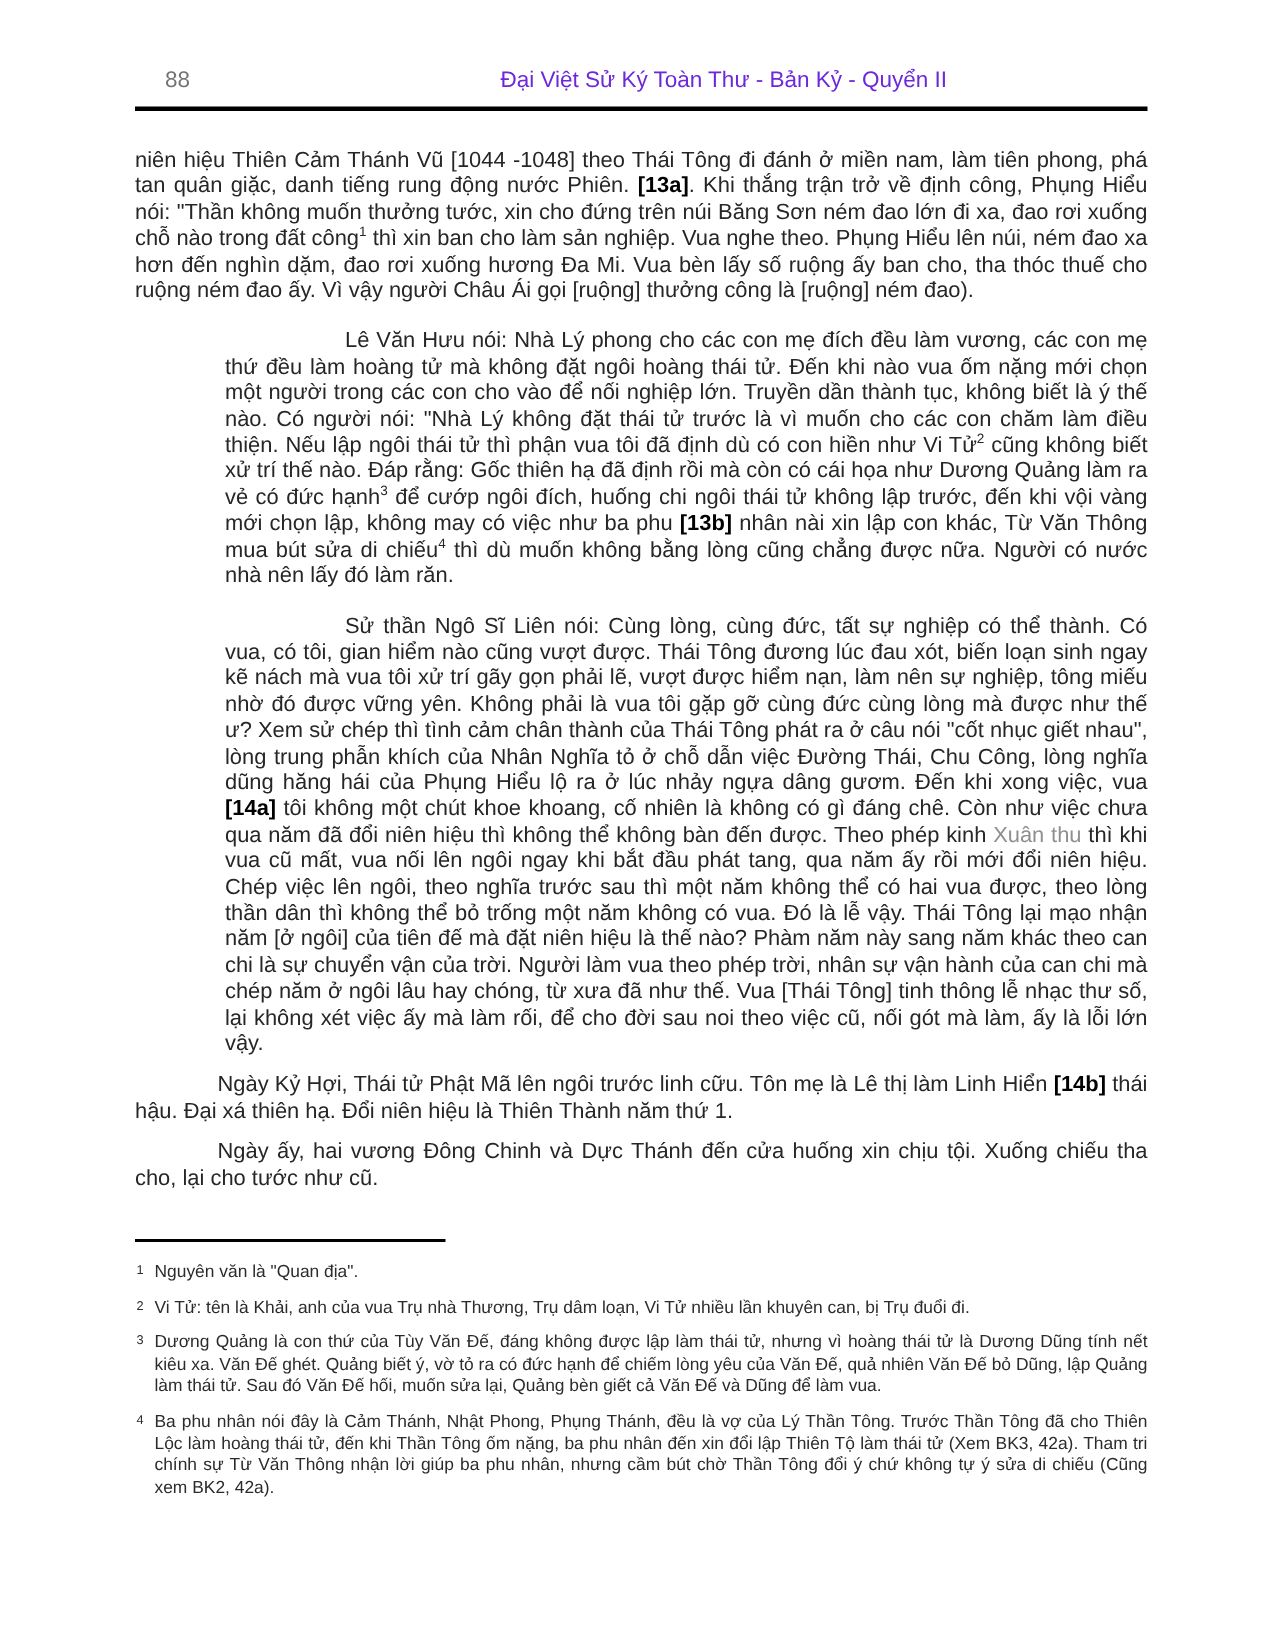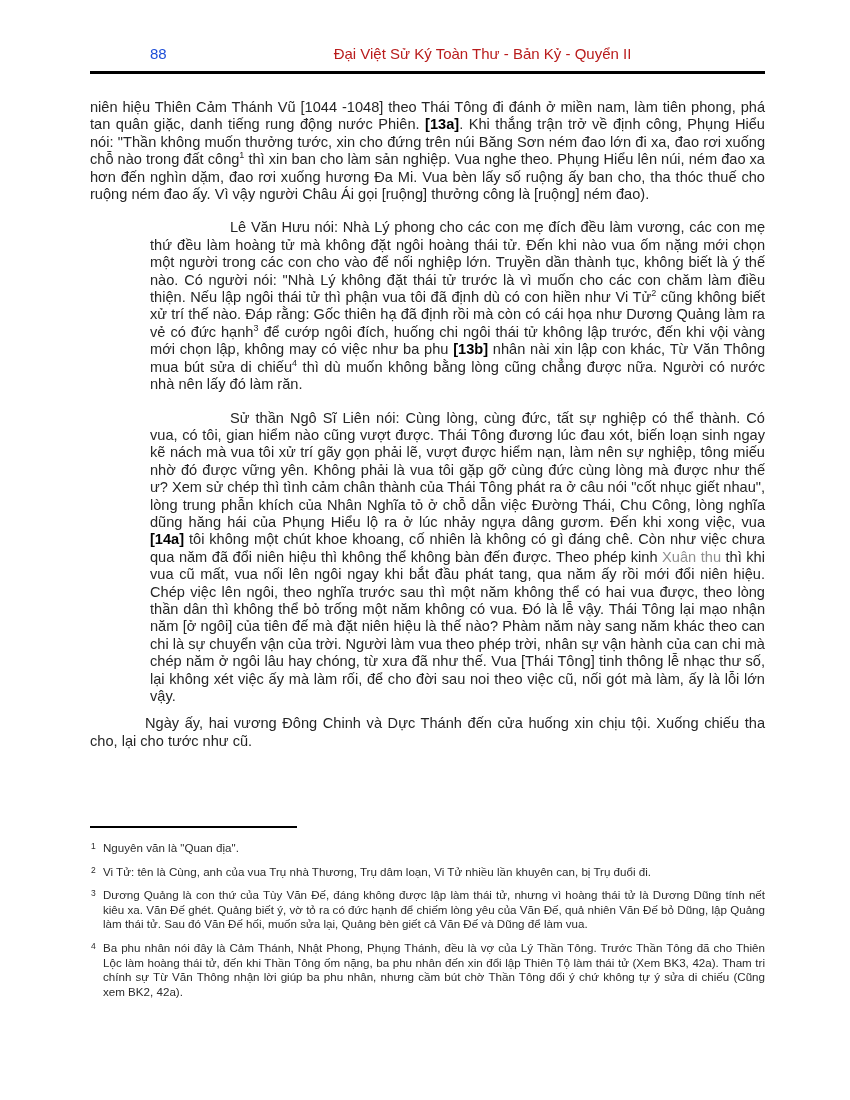"88" .page-number { color: #1d4ed8 -> #737373; margin-left: 40px -> none }
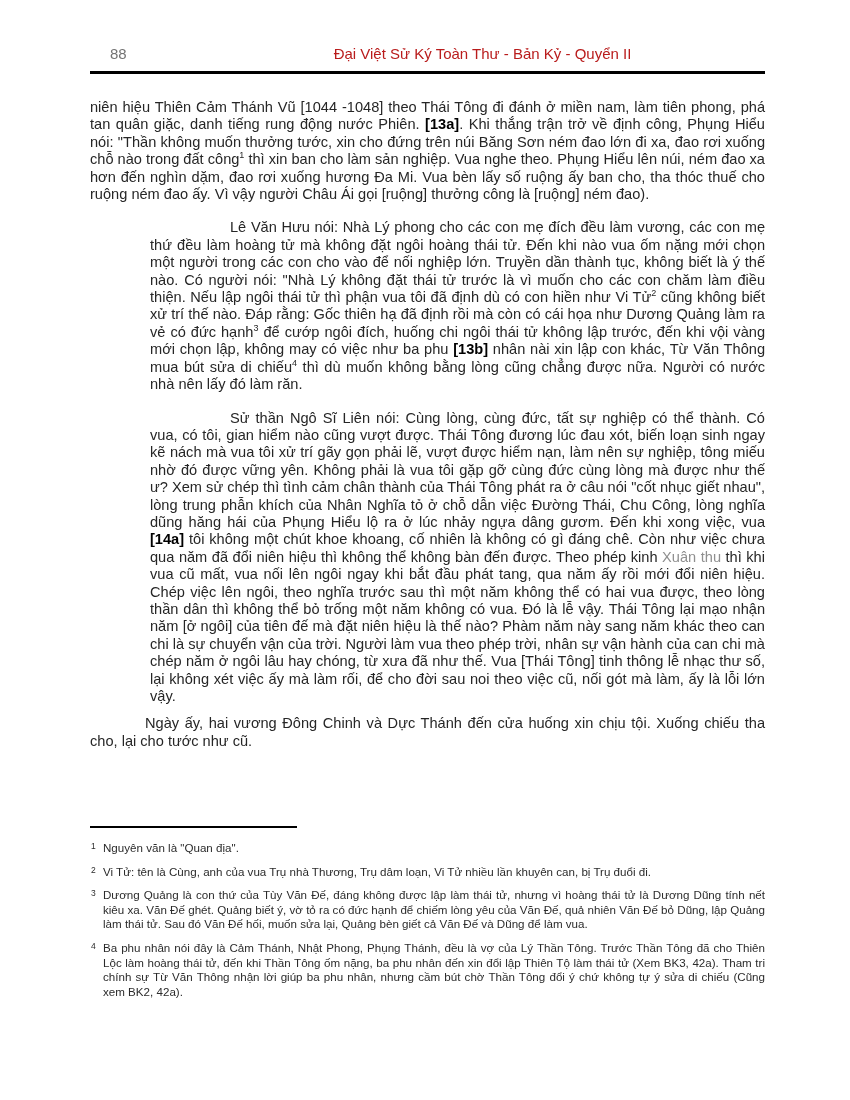"Đại Việt Sử Ký Toàn" .running-title { color: #b91c1c -> #6d28d9 }
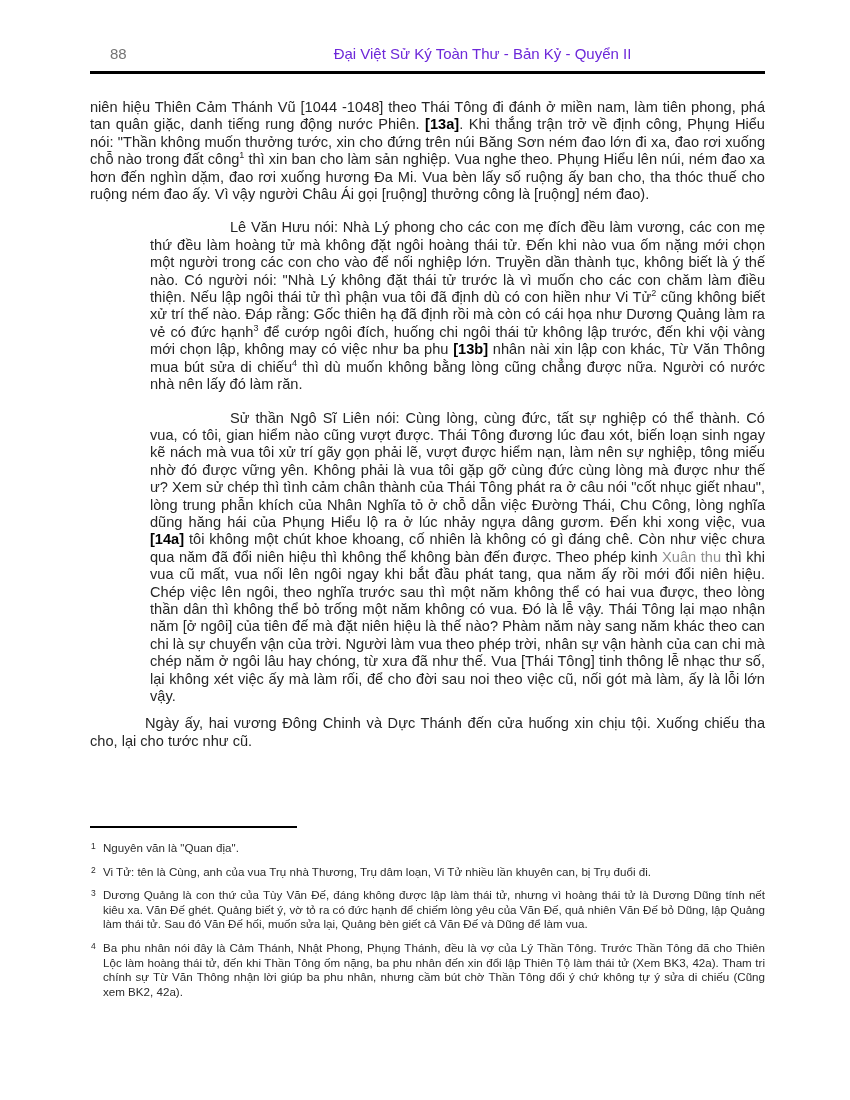"Ngày Kỷ Hợi, Thái tử" p.body-par { html: none -> <p><span>Ngày Kỷ Hợi, Thái tử Phật Mã lên ngôi trước linh cữu. Tôn mẹ là Lê thị làm Linh Hiển </span><b>[14b]</b><span> thái hậu. Đại xá thiên hạ. Đổi niên hiệu là Thiên Thành năm thứ 1.</span></p> }
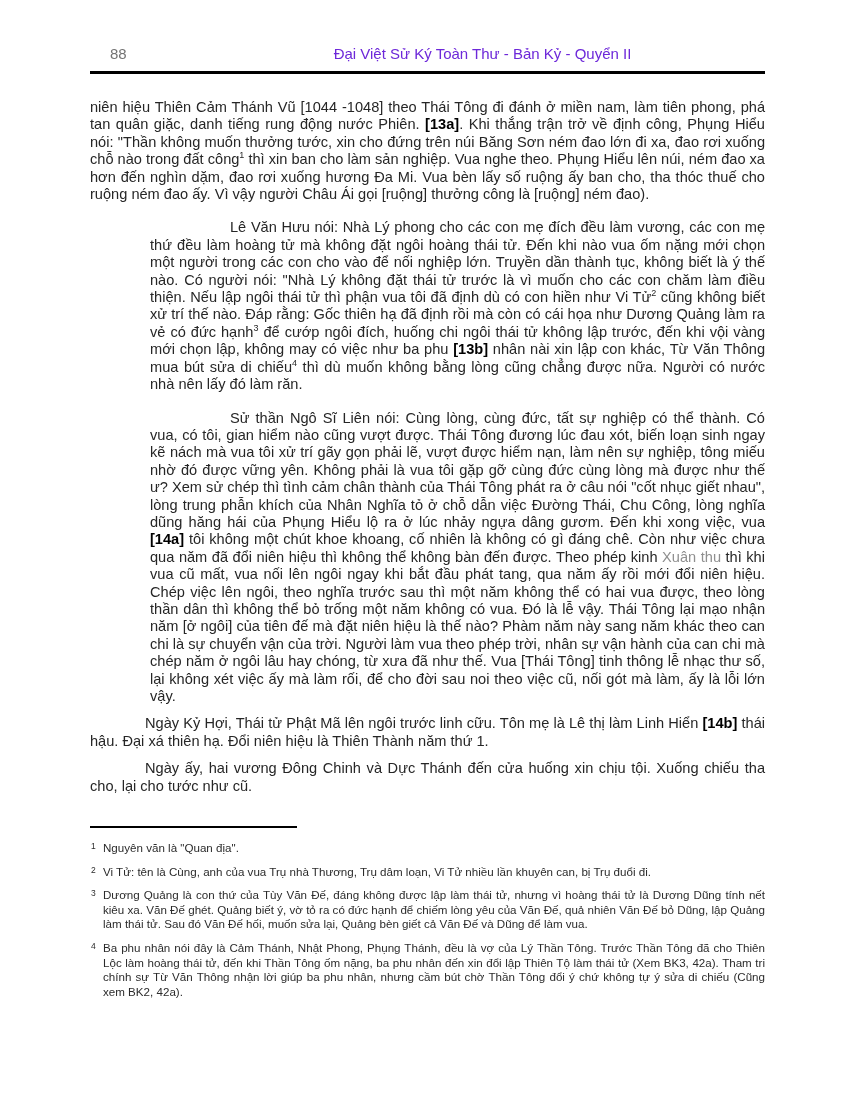"Vi Tử: tên là Cùng," span { text: Cùng -> Khải }
